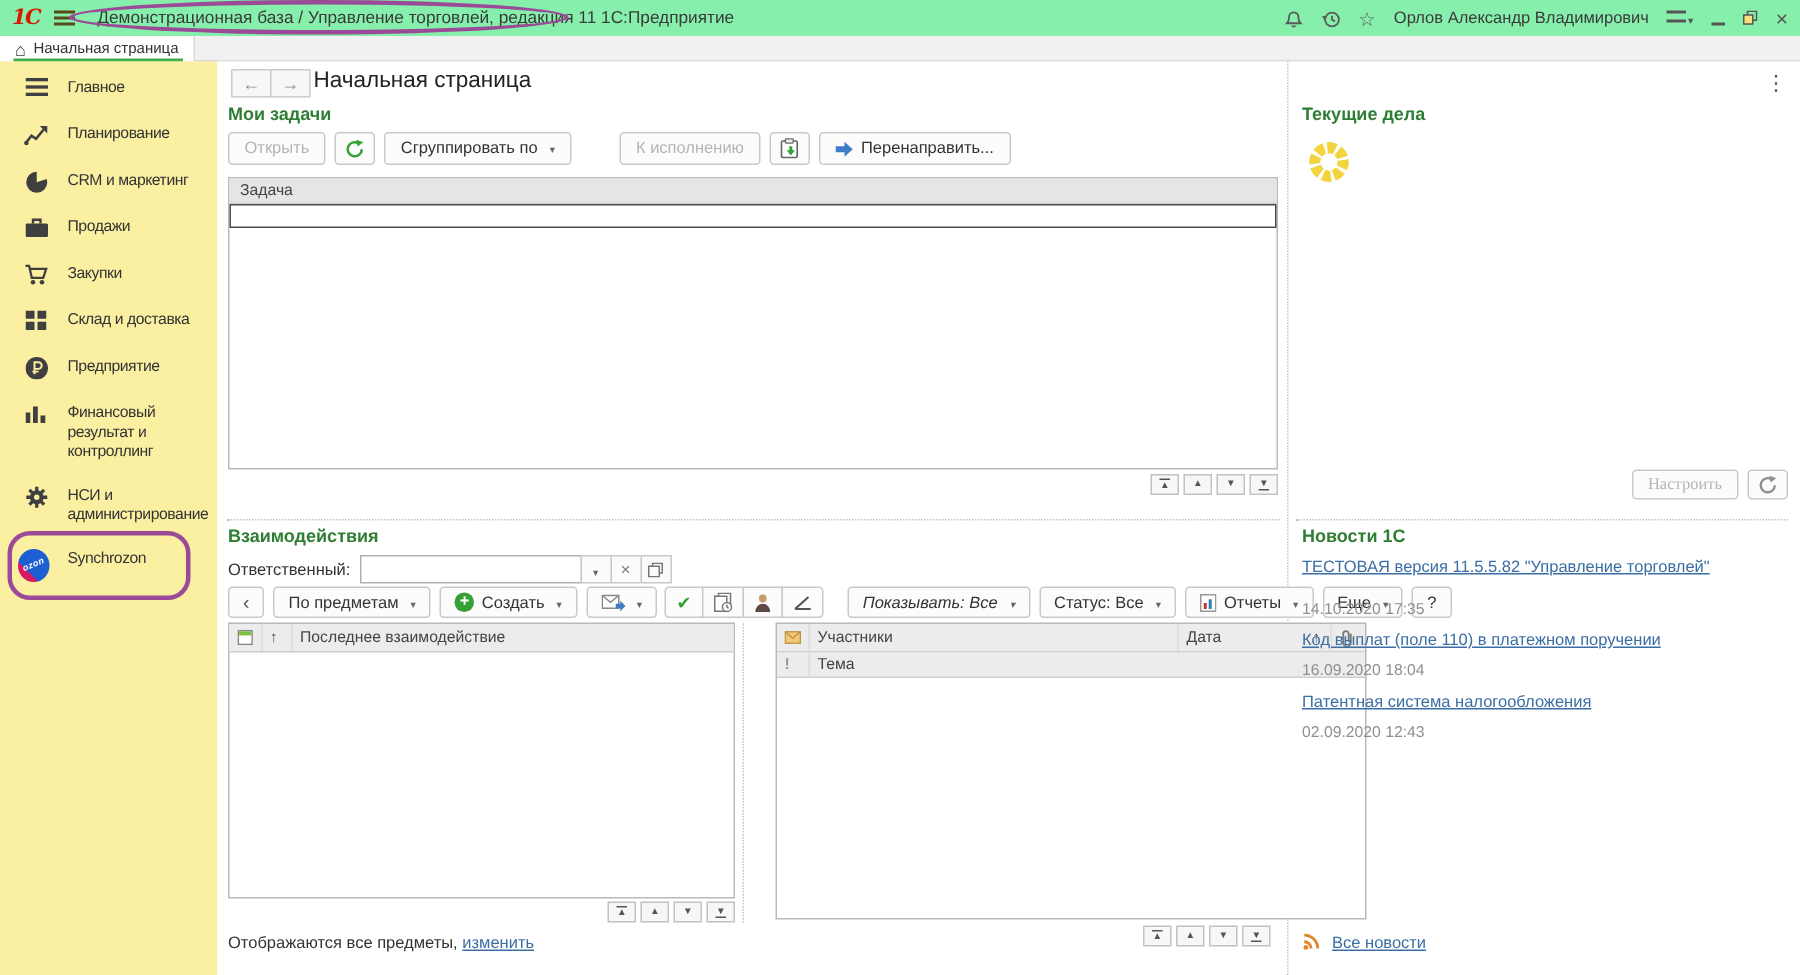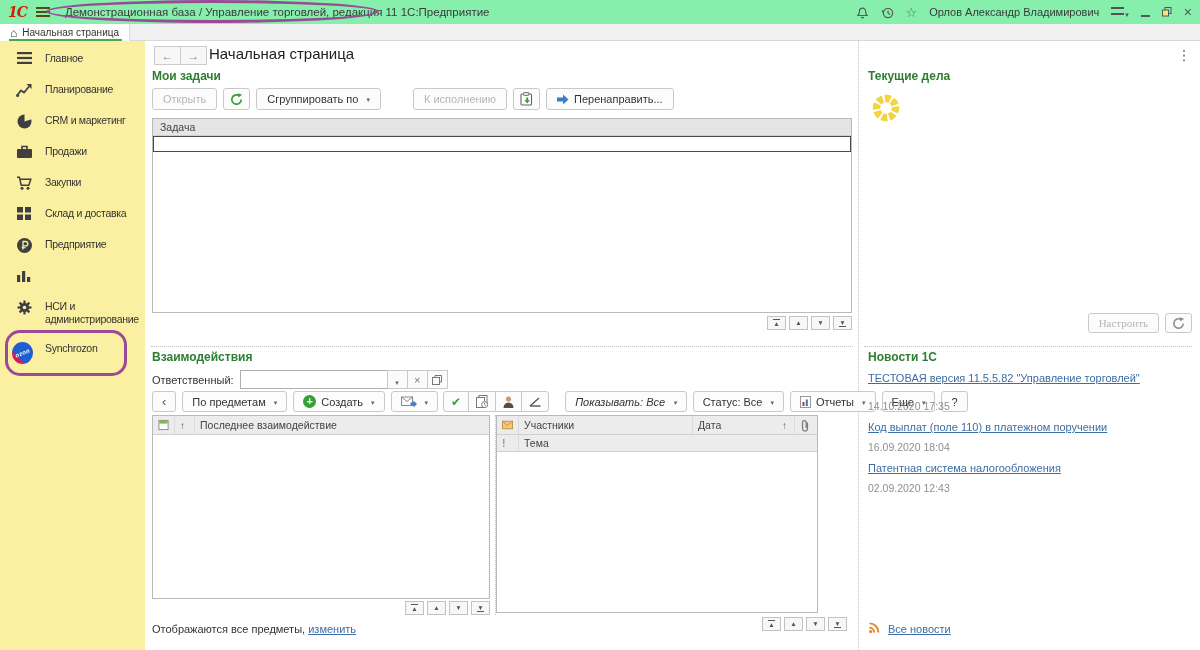"Финансовый результат и контроллинг" span.side-label { html: none -> <span>Финансовый результат и контроллинг</span> }
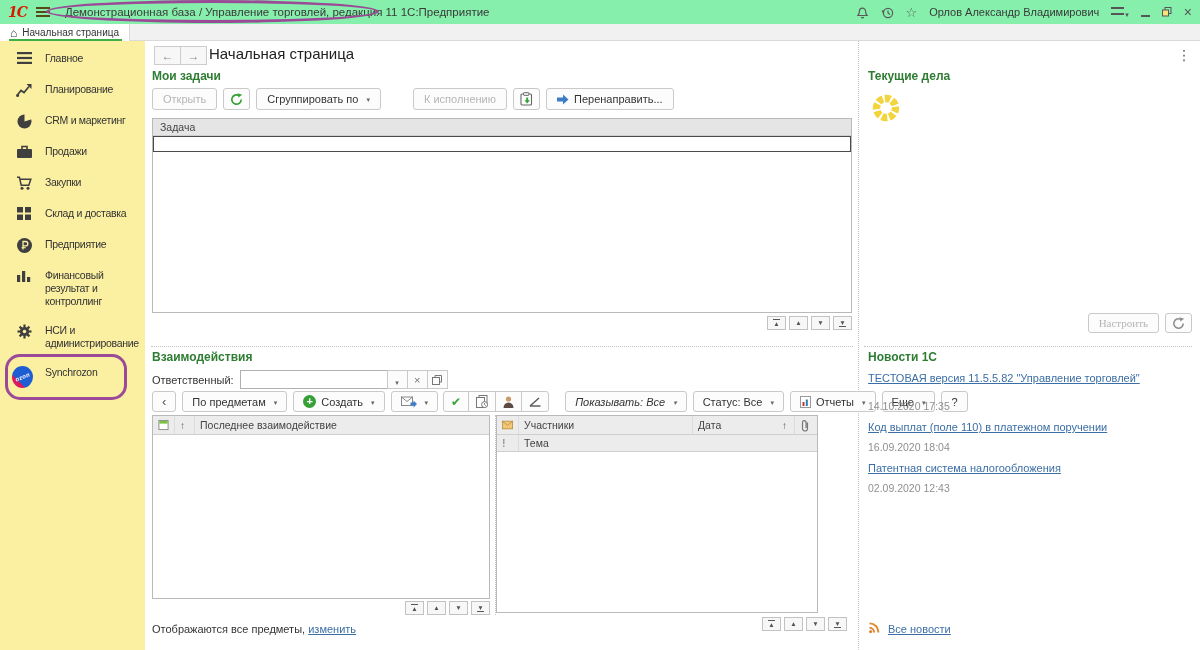"Участники" .itr { left: 351px -> 372px; width: 322px -> 394px }
